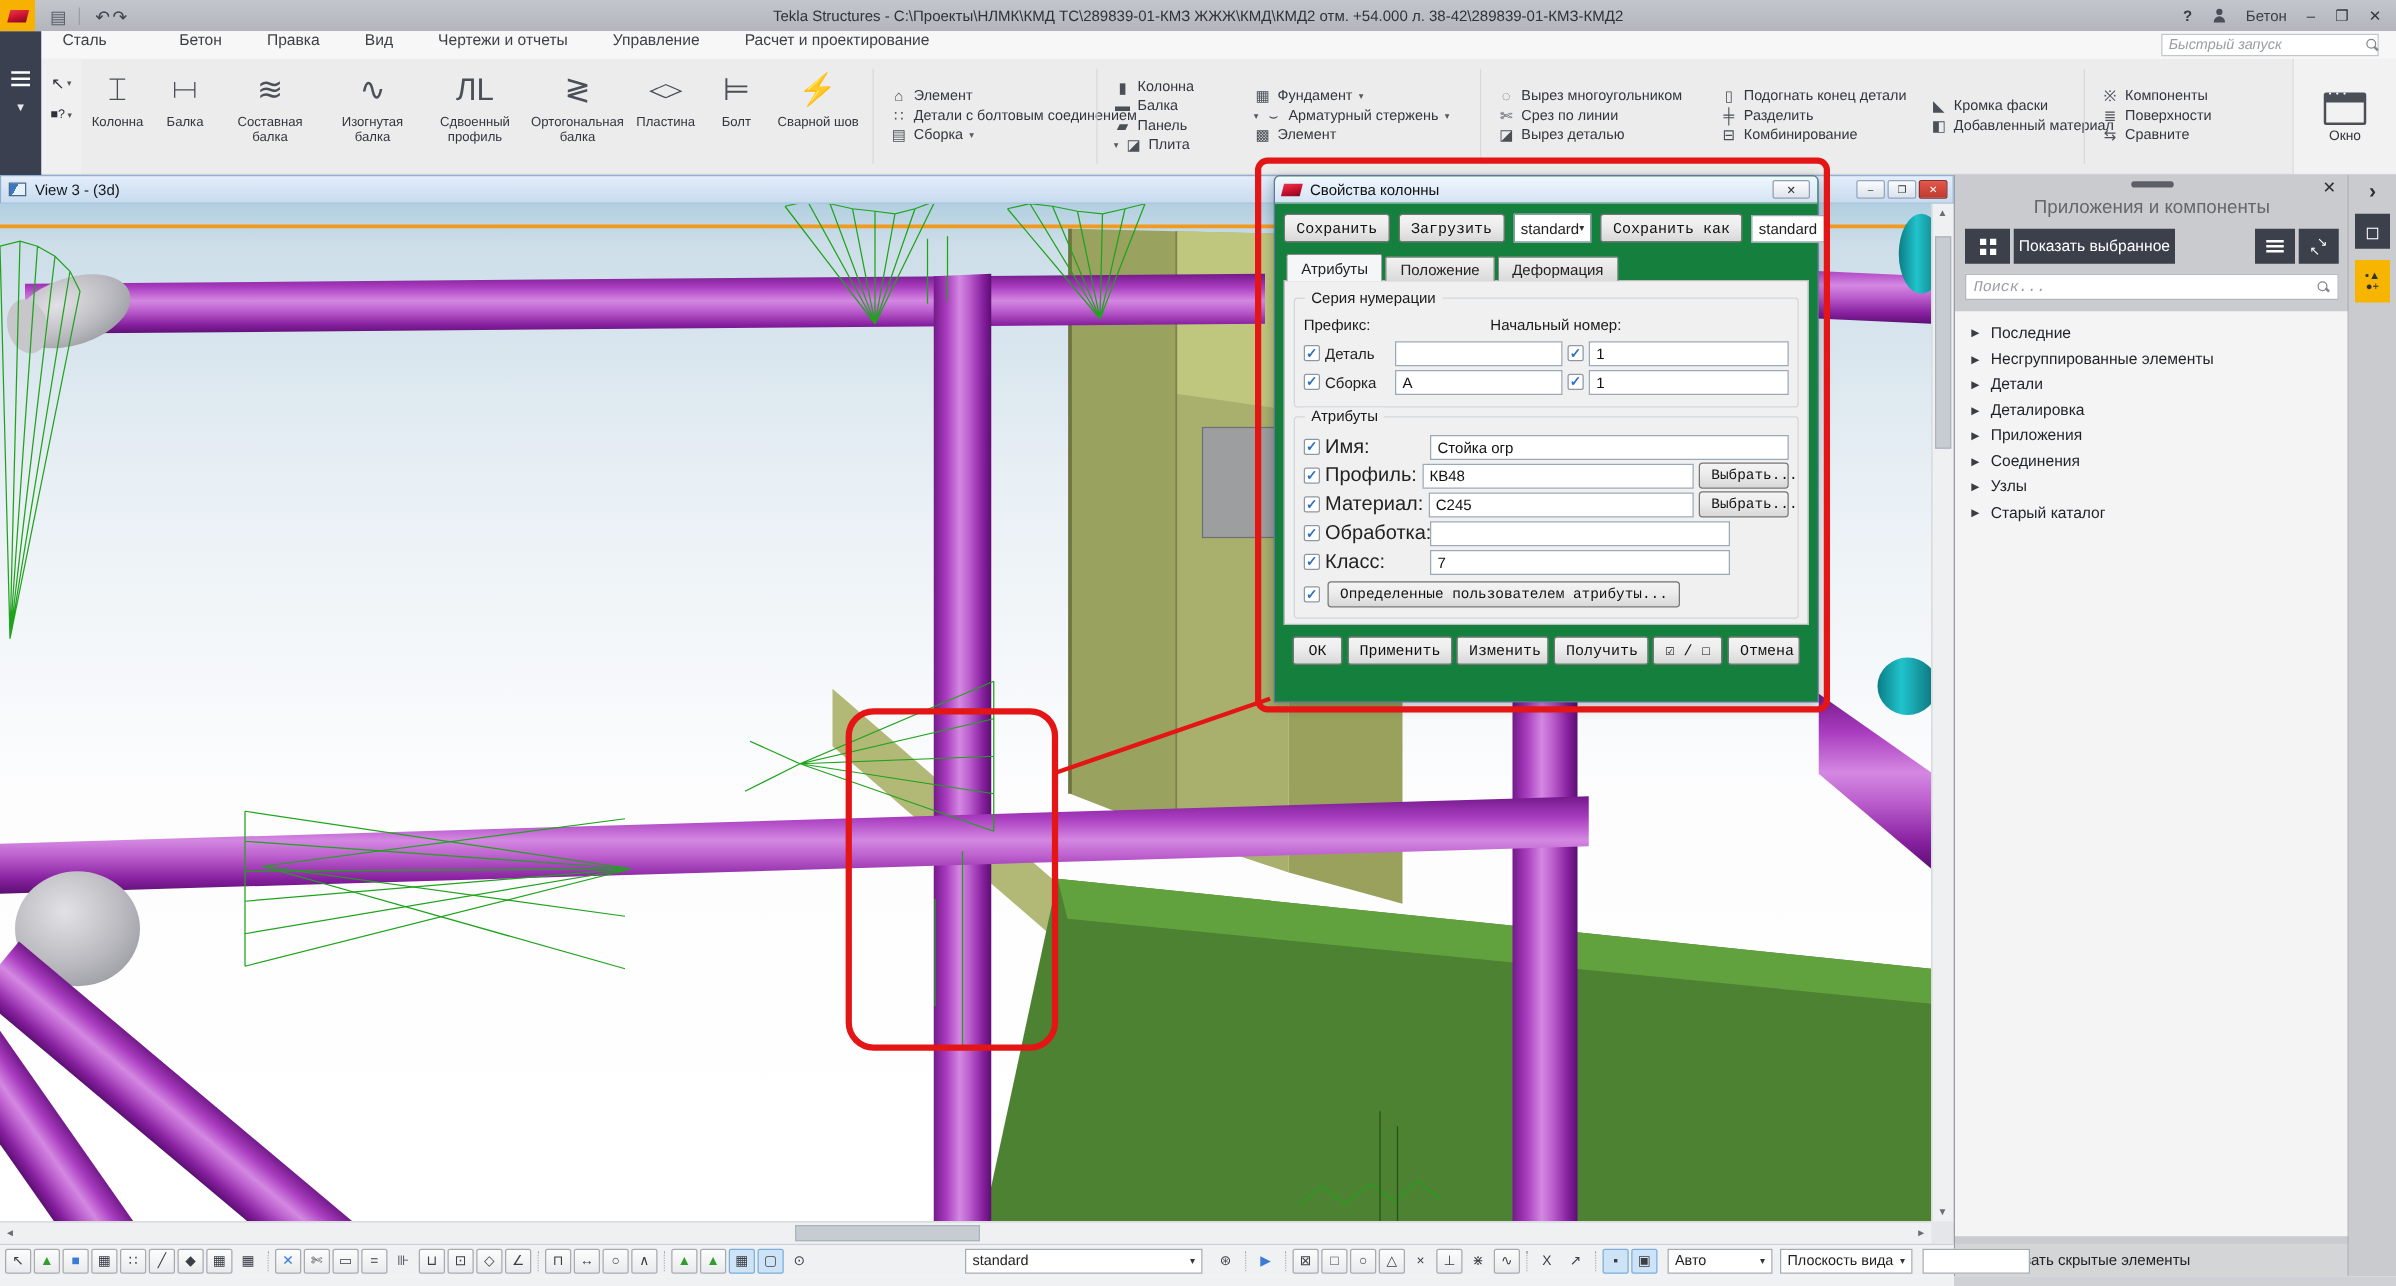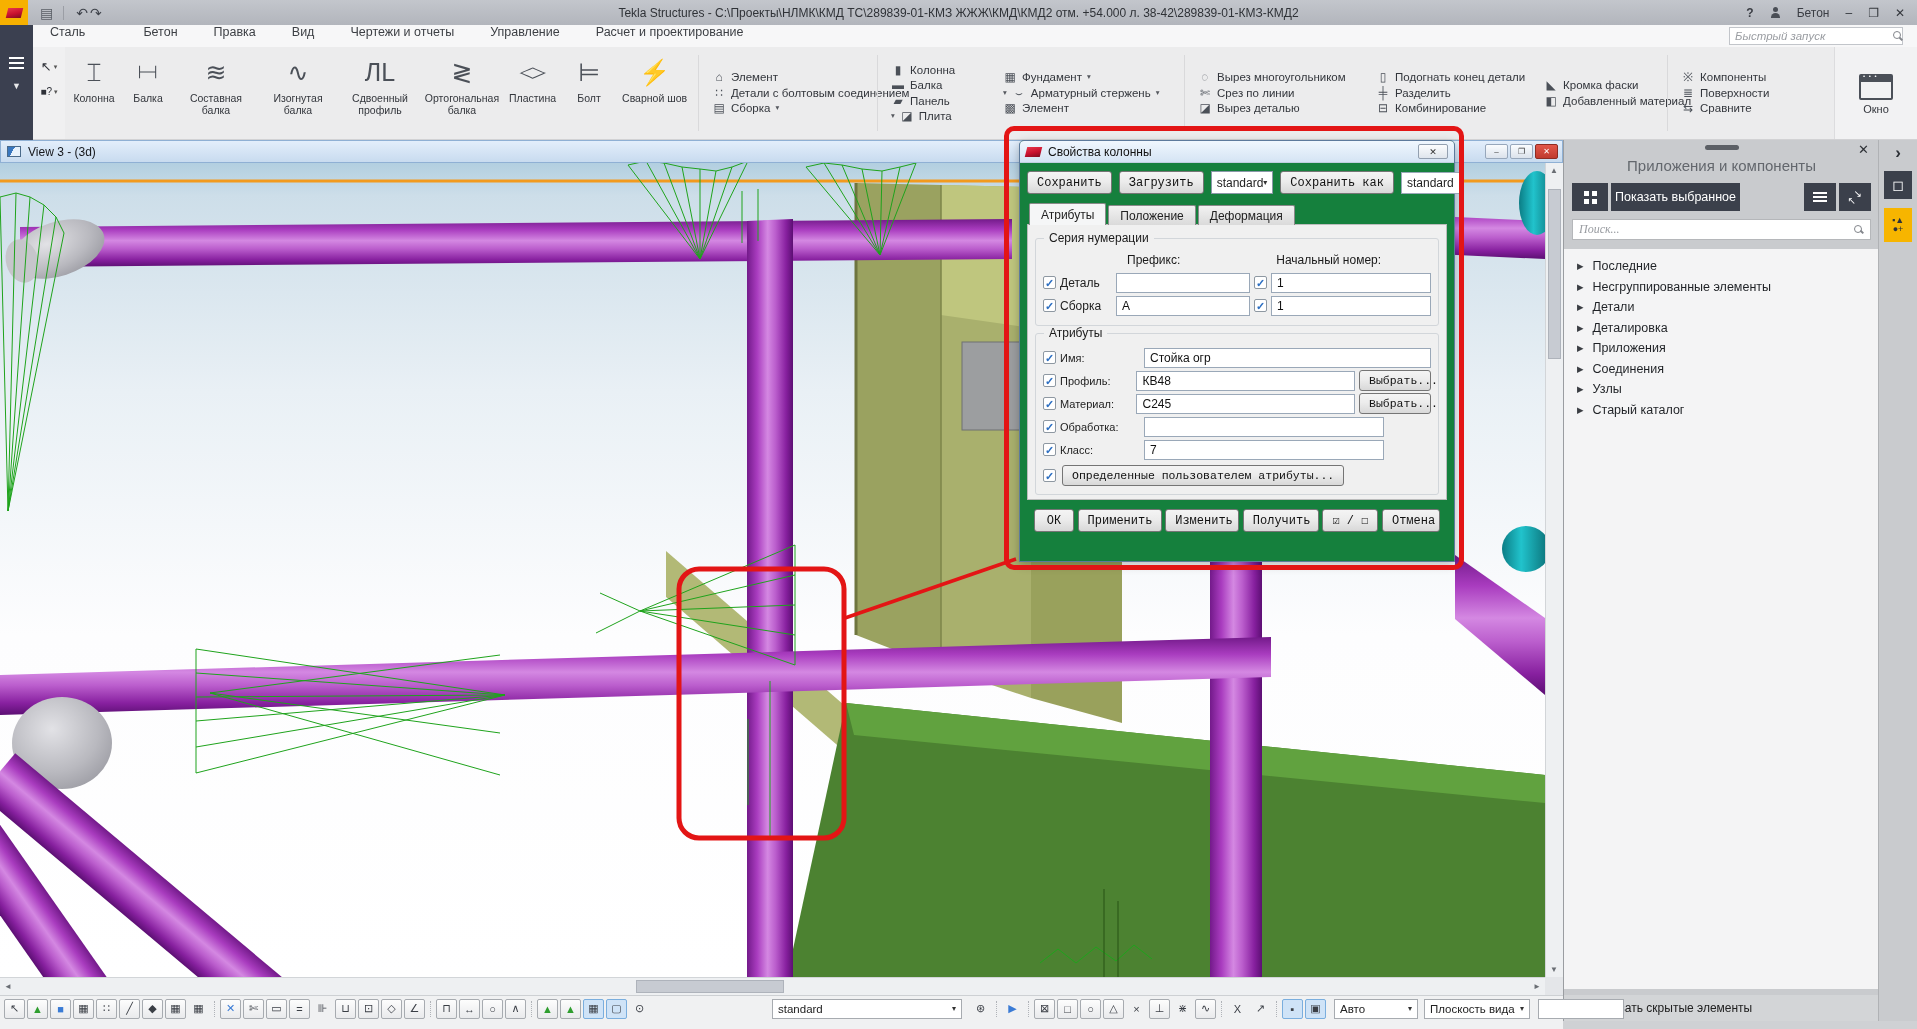"Поиск..." #sbsearch input { font-family: Liberation Serif, serif -> Liberation Mono, monospace }
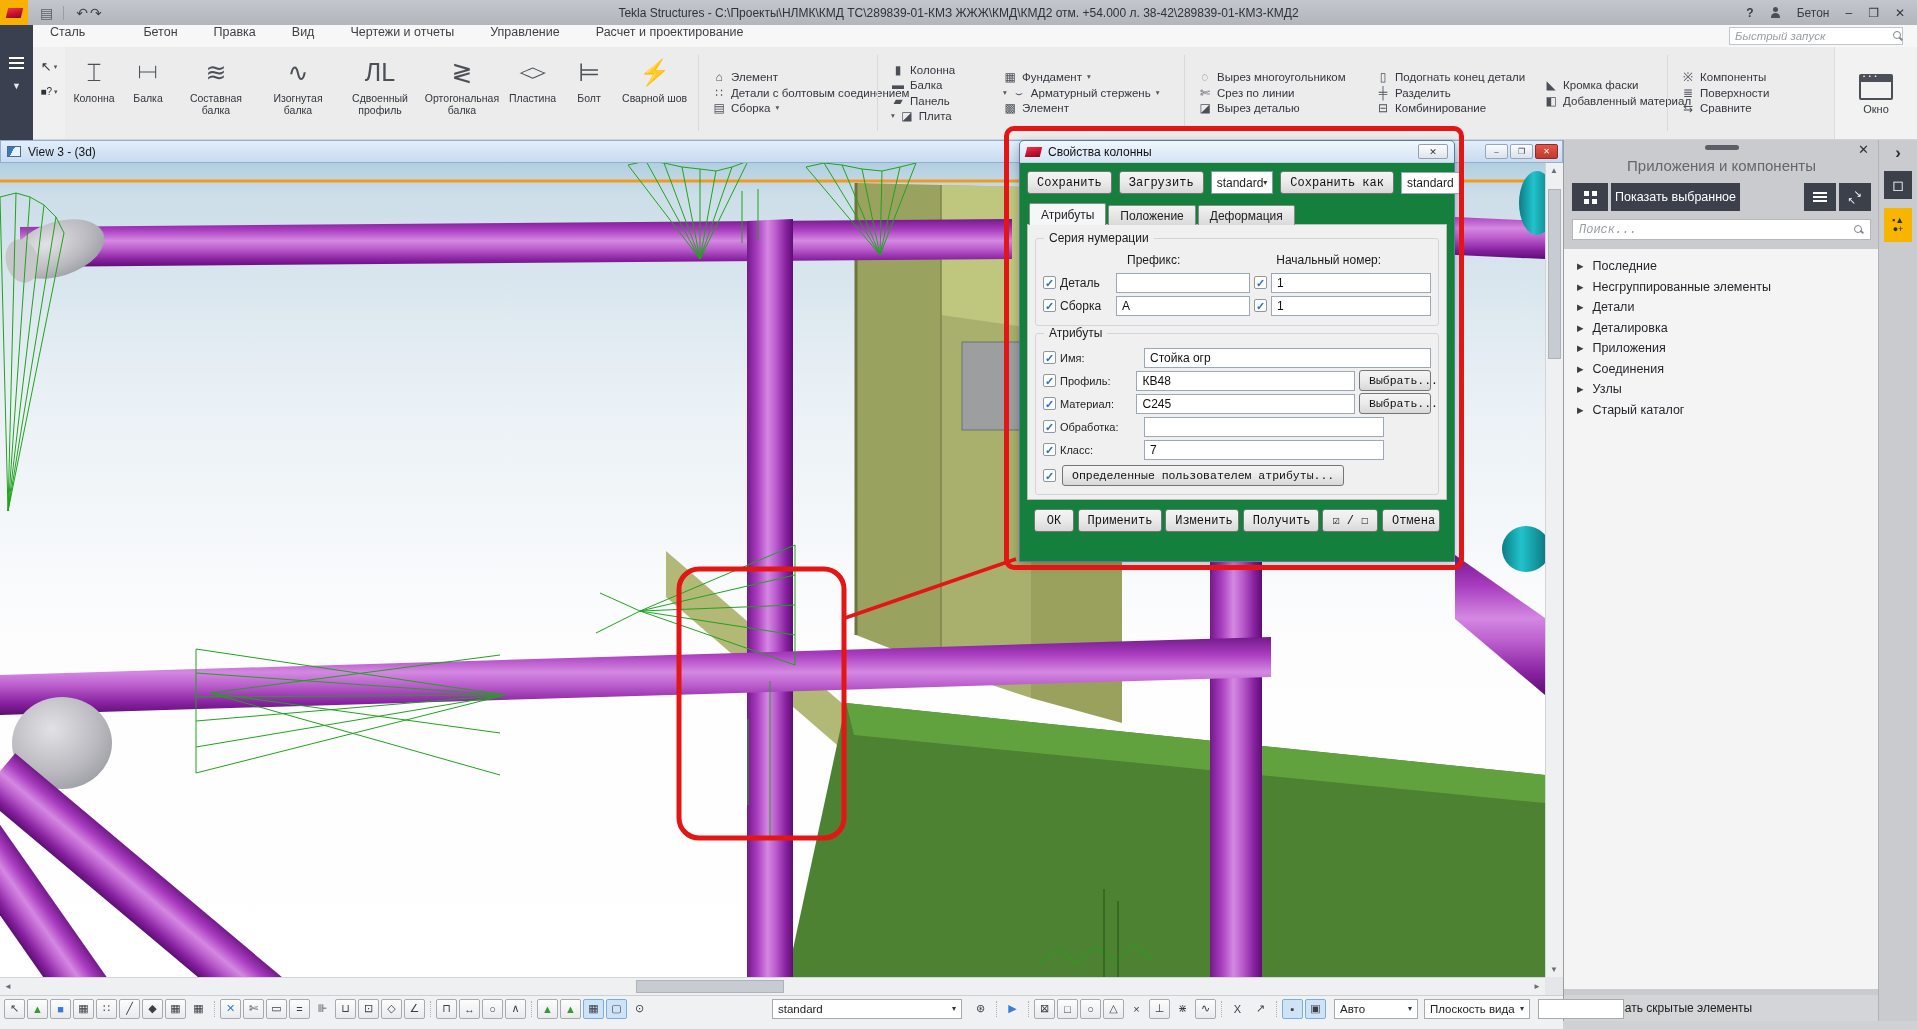"Префикс:" .nheader .h1 { margin-left: 84px -> none }
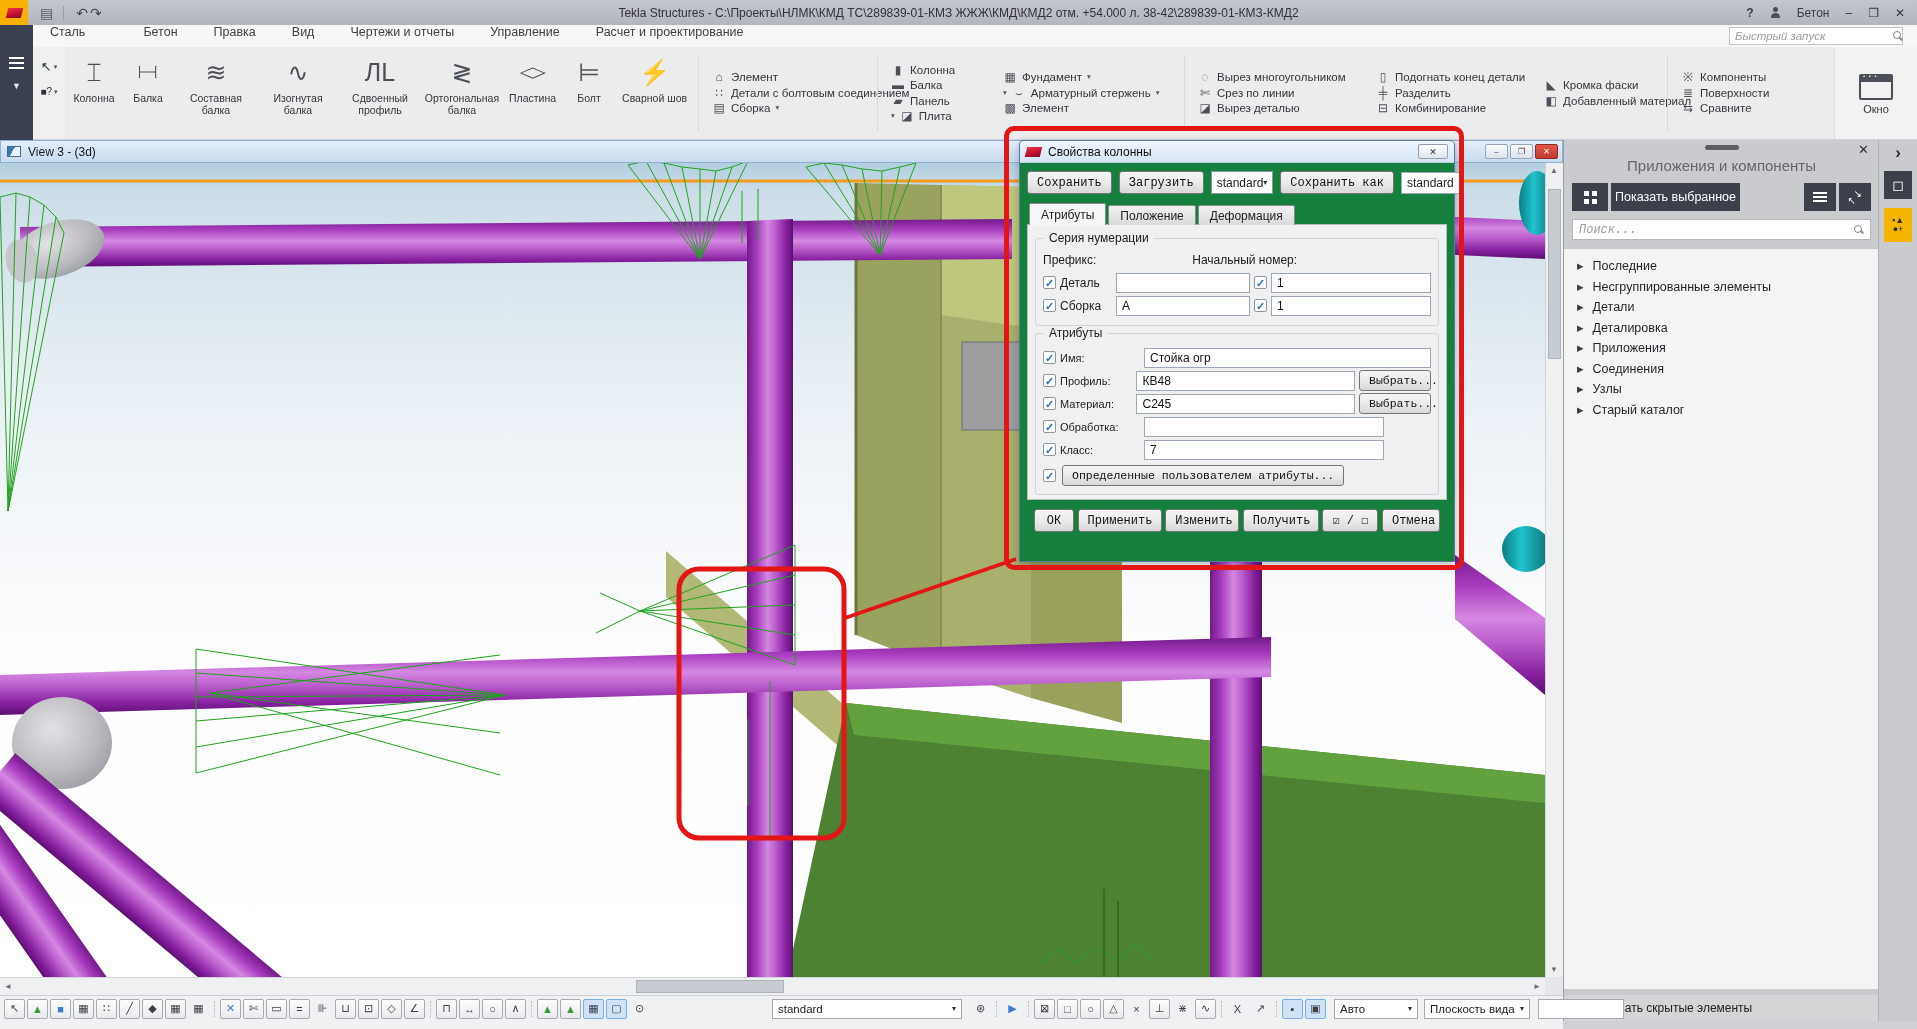"Имя:" .alabel { font-size: 11px -> 16px }
